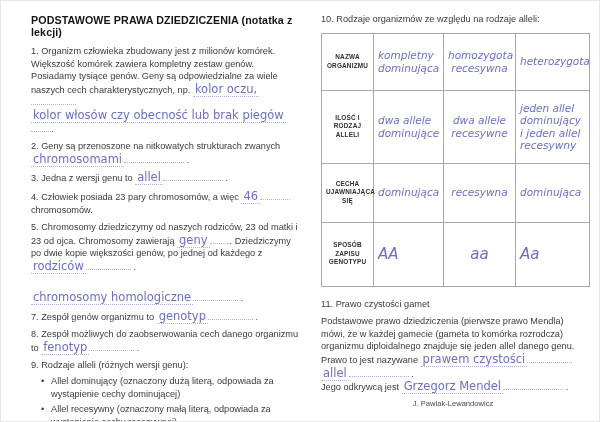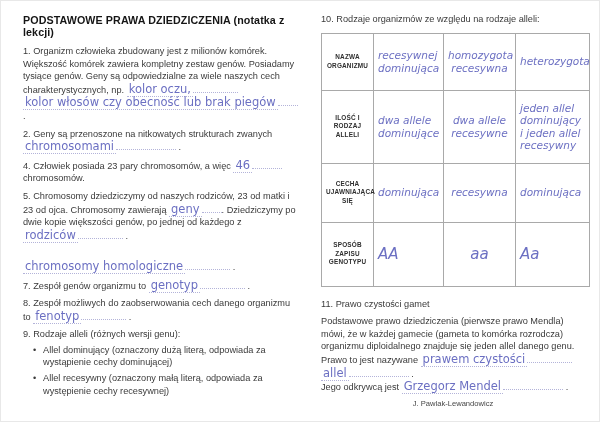"PODSTAWOWE PRAWA DZIEDZICZENIA (notatka" .page { padding-left: none -> 8px }
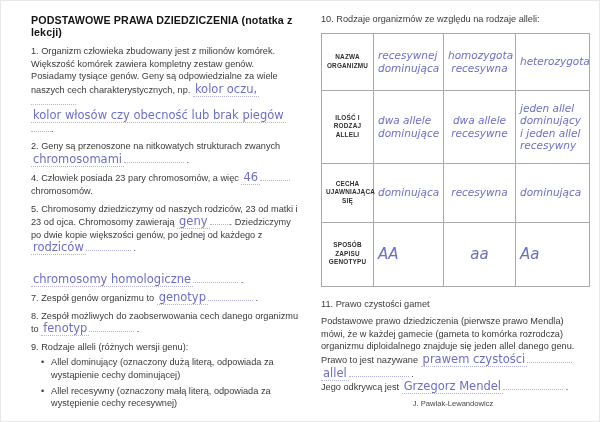"recesywnej dominująca" span.hwcell { text: recesywnej -> kompletny }
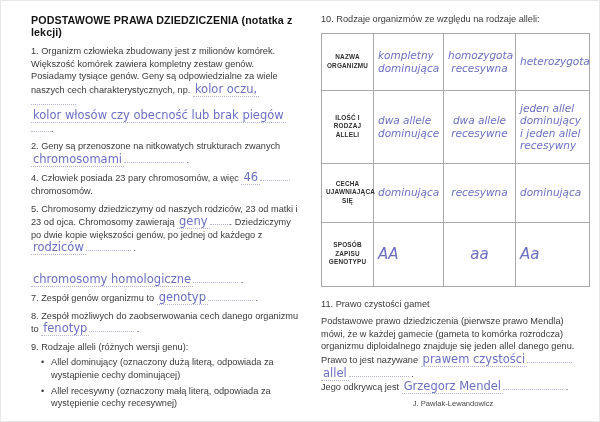"3. Jedna z wersji genu" div.item { html: none -> <div> <span>3. Jedna z wersji genu to </span><span>allel</span><span></span> <span>.</span> </div> }
